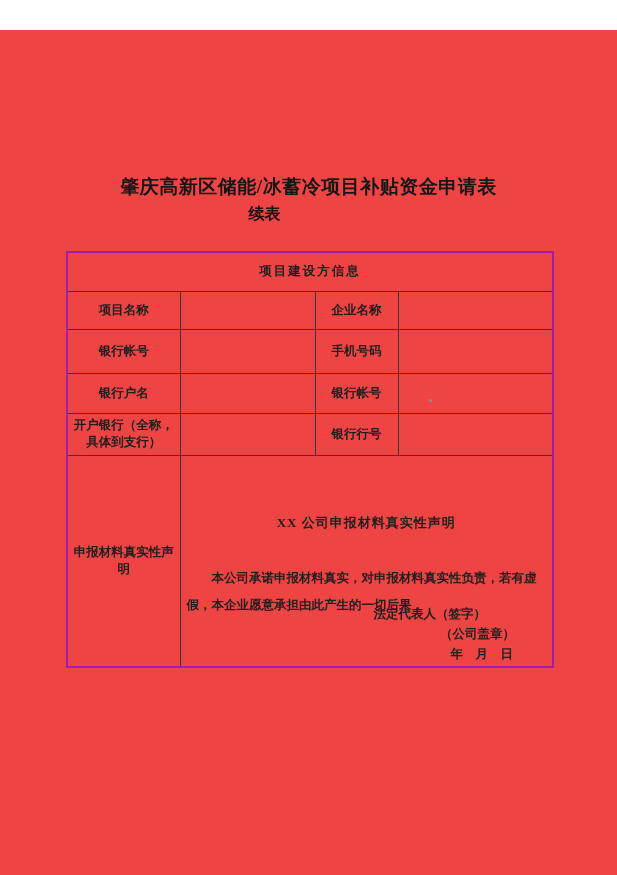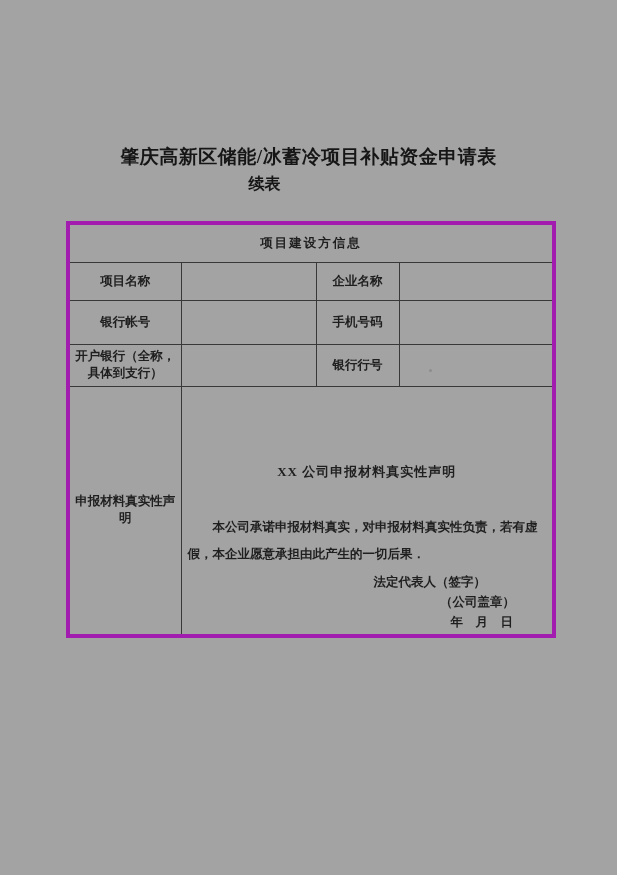"肇庆高新区储能/冰蓄冷项目补贴资金申请表" .page { background: #a3a3a3 -> #ef4444; margin-top: none -> 30px }
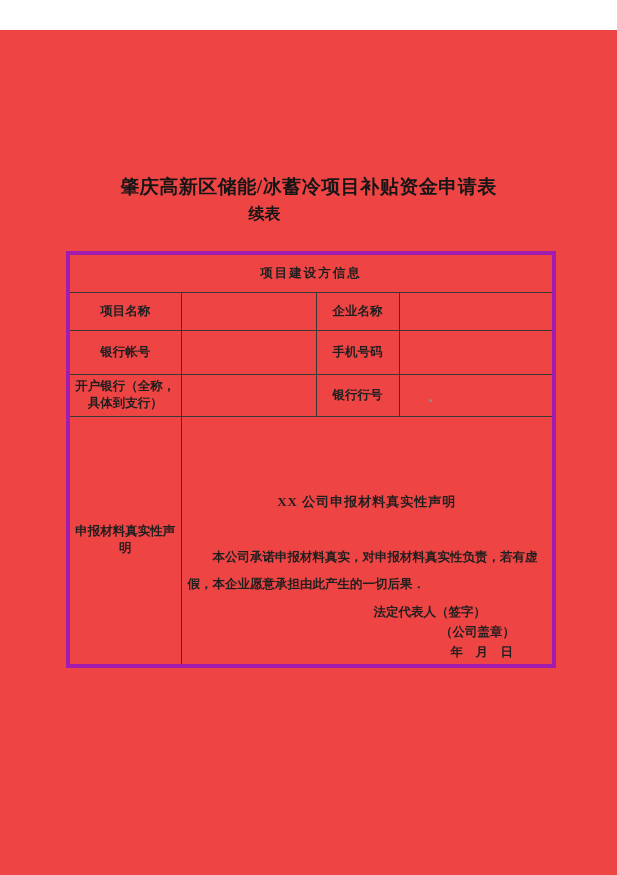"项目建设方信息" table.form-table { border: 4px solid #a21caf -> 2px solid #a21caf }
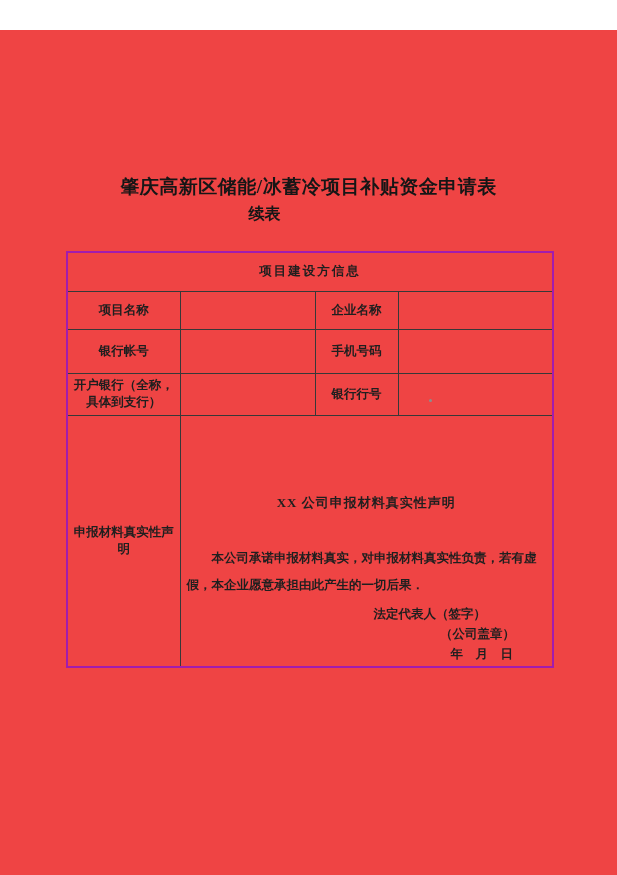"银行户名" tr { html: none -> <tr> <td>银行户名</td> <td></td> <td>银行帐号</td> <td></td> </tr> }
